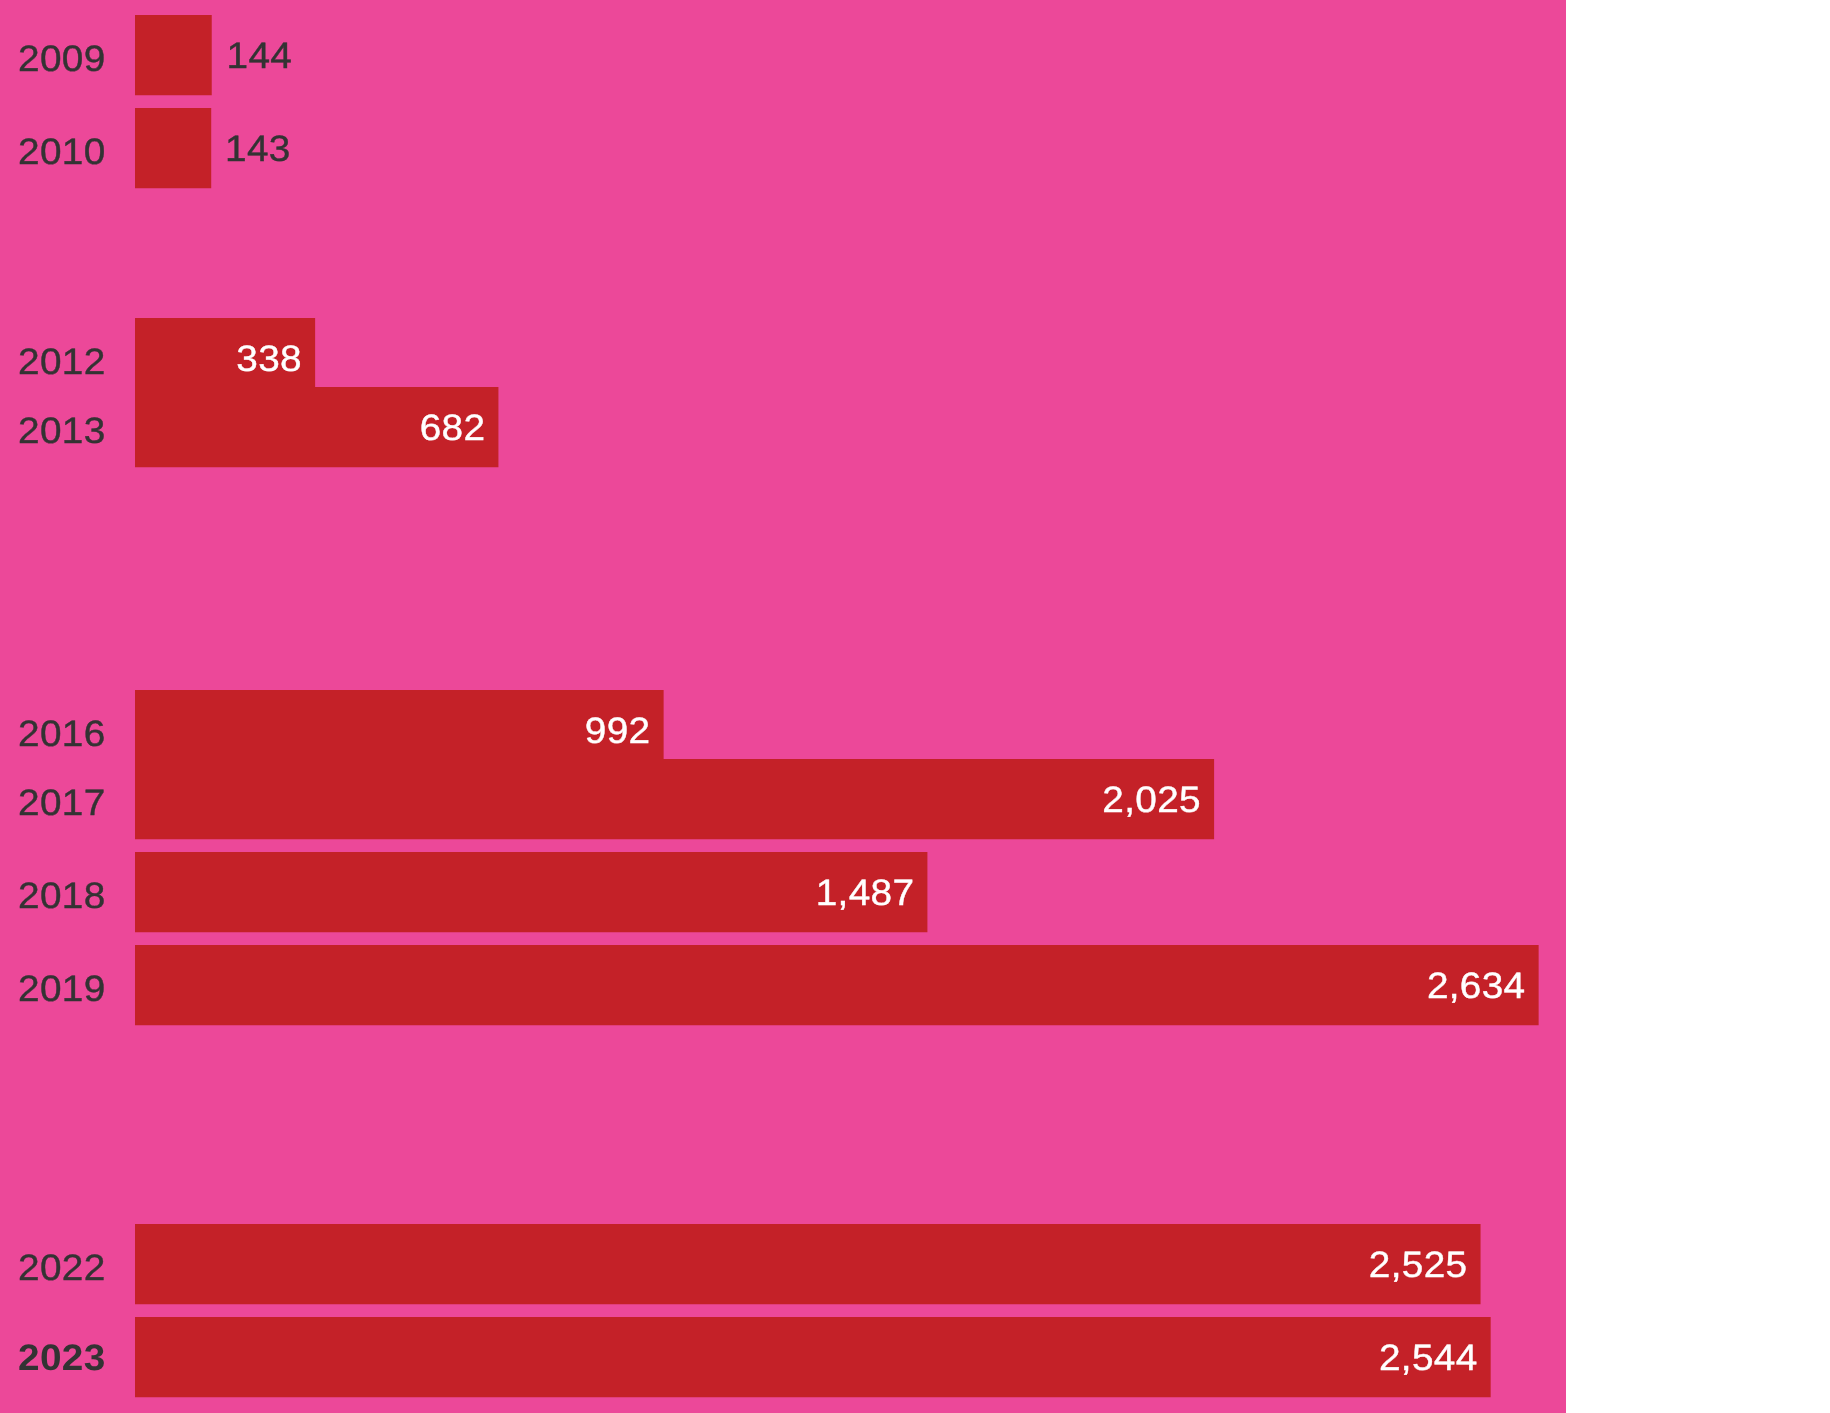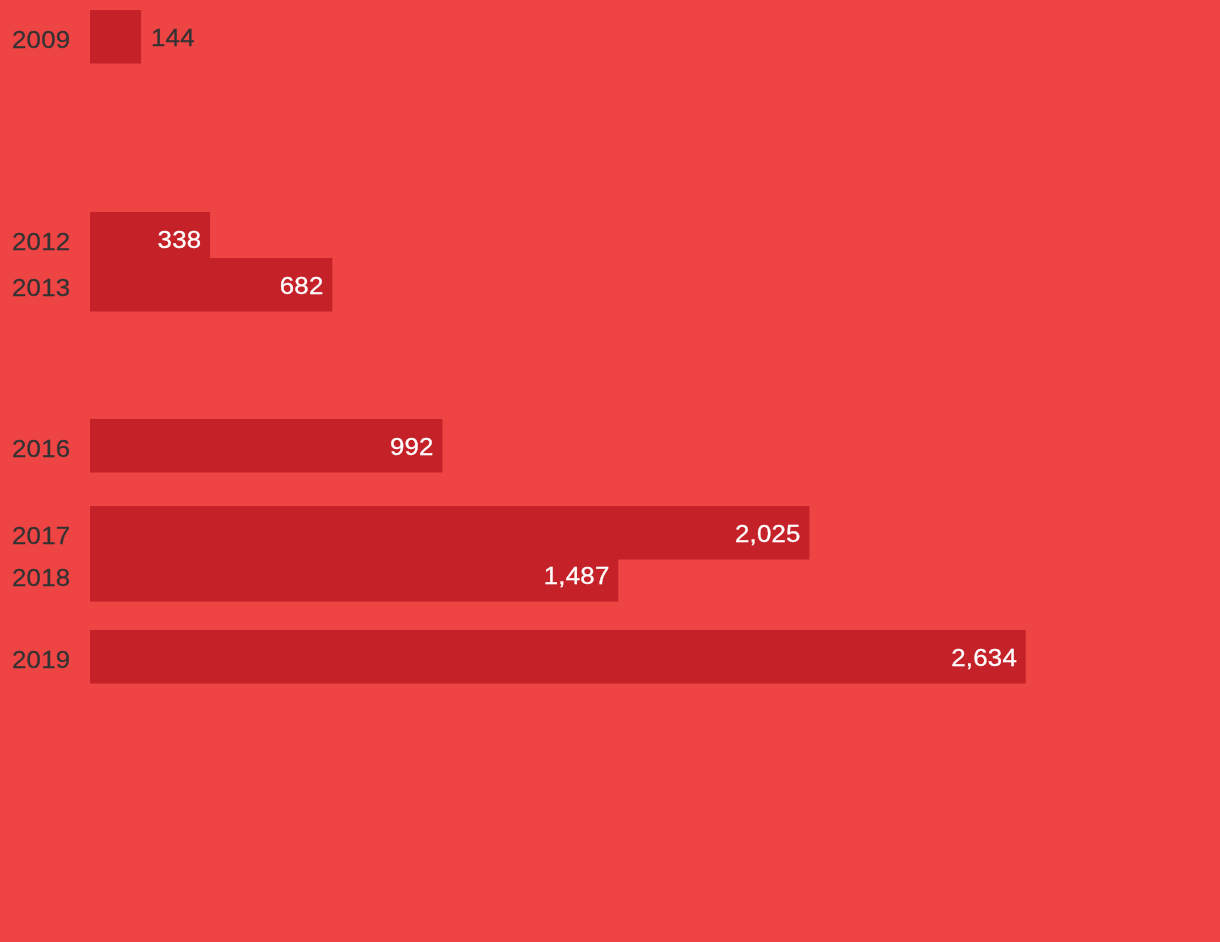"2009" #chart { background: #ef4444 -> #ec4899; width: 1220px -> 1044px }
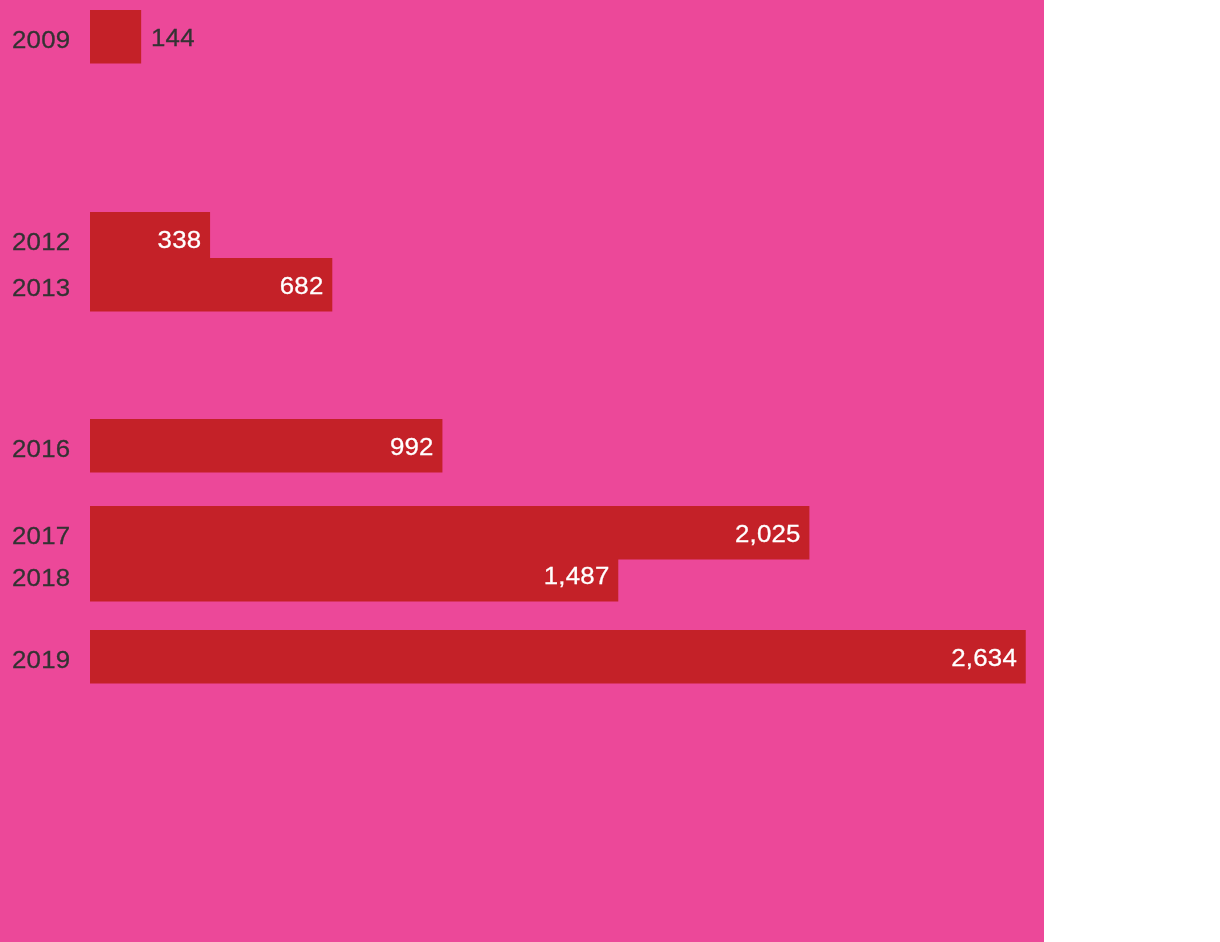"2010" div.row { html: none -> <div> <div>2010</div> <svg> <rect></rect> </svg> <div>143</div> </div> }
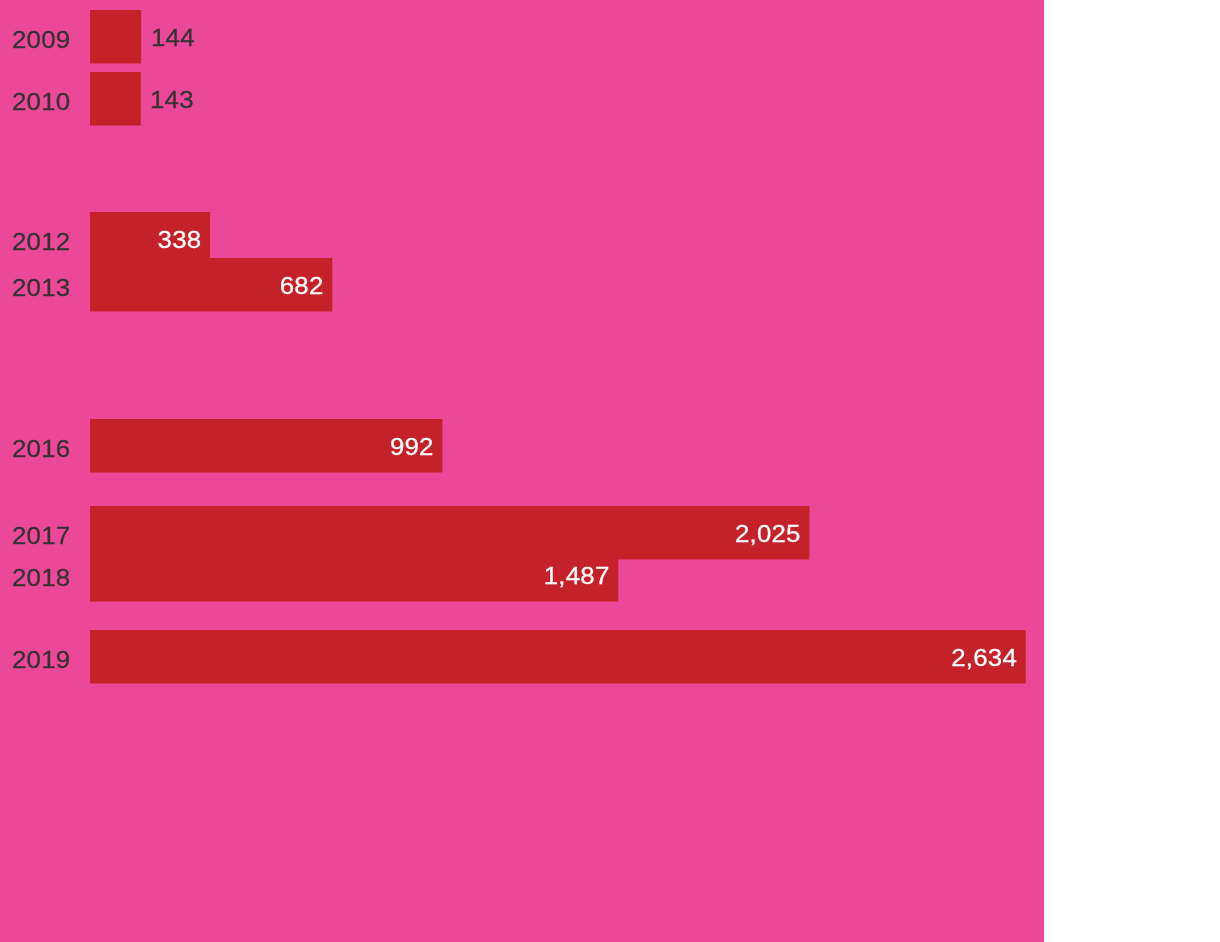"2016" div.row { top: 419px -> 460px }
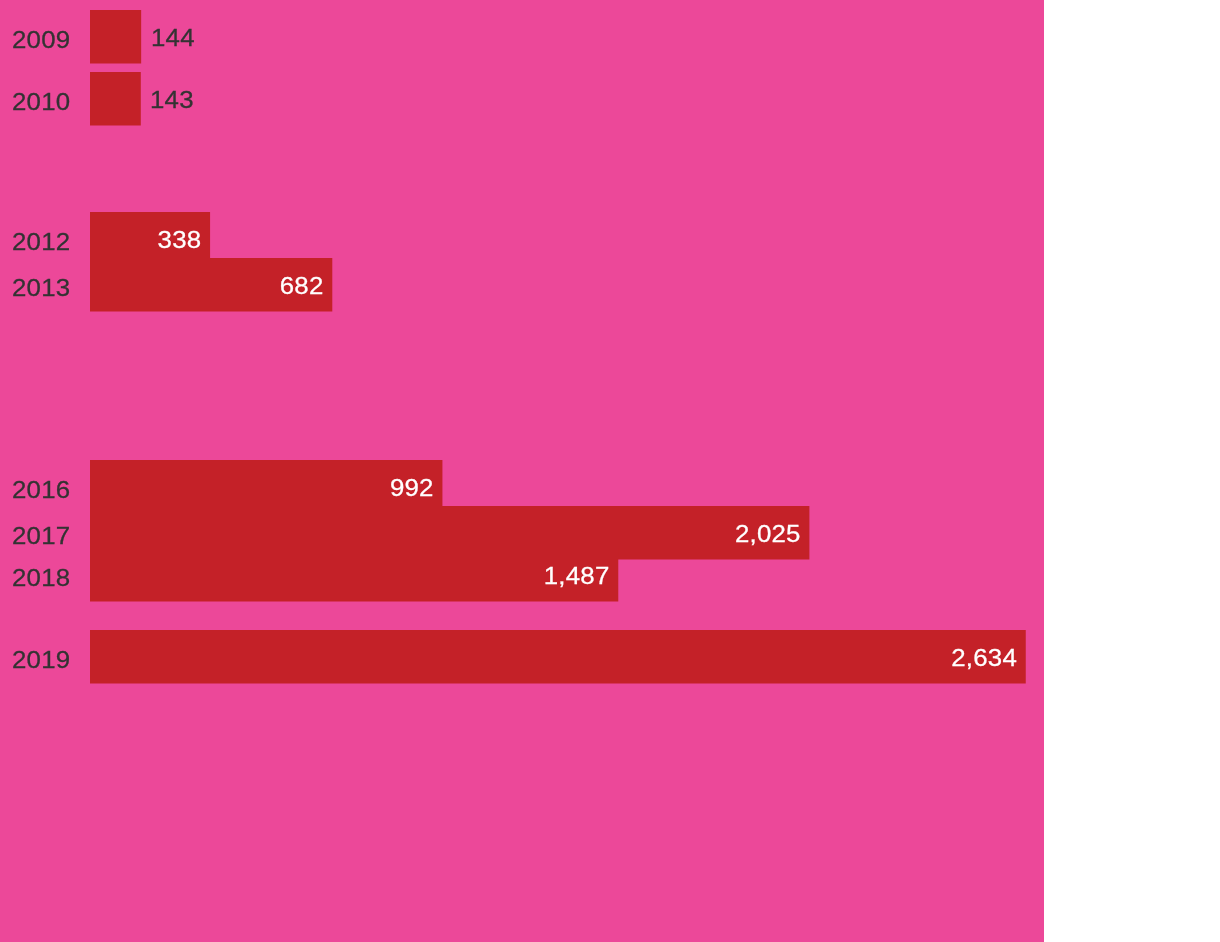"2018" div.row { top: 548px -> 568px }
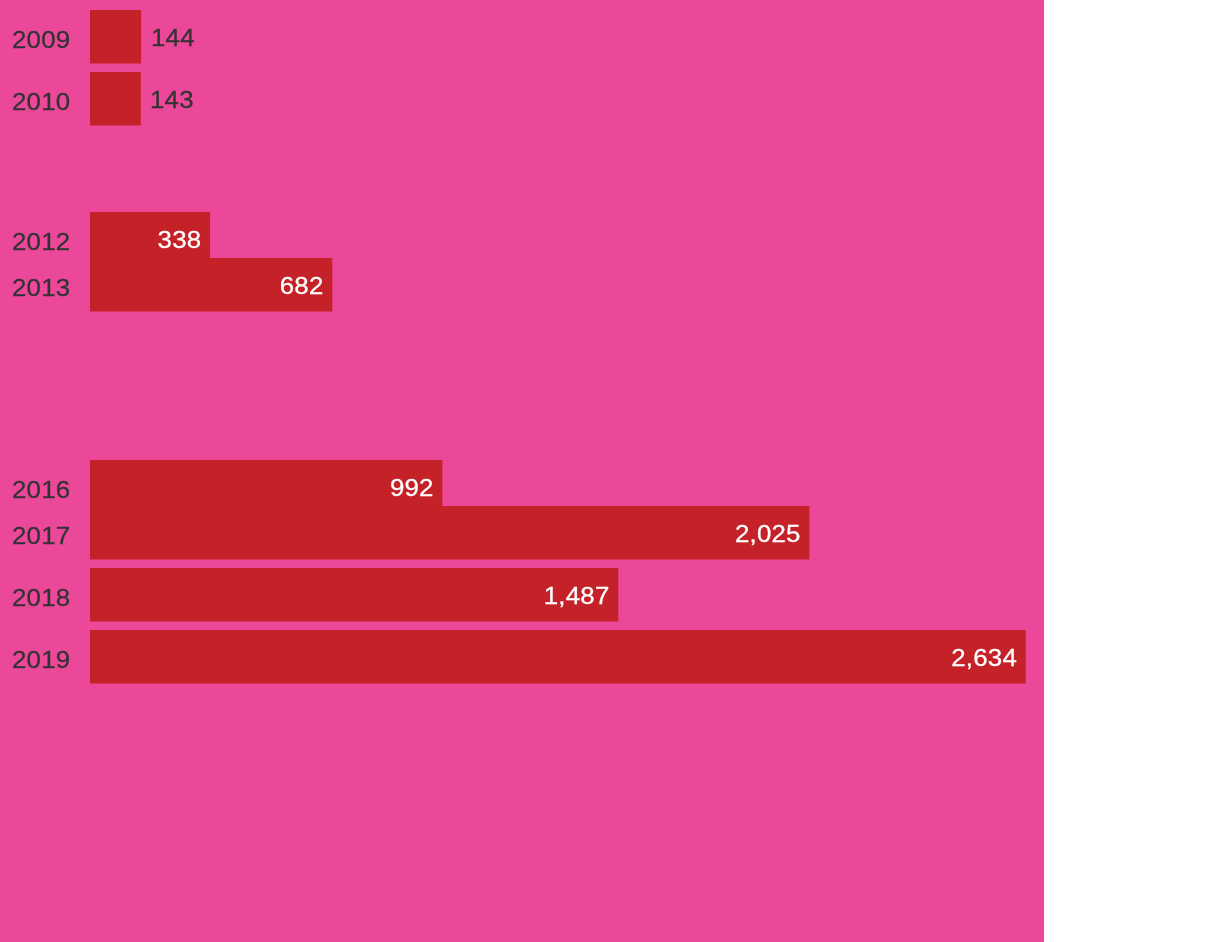"2022" div.row { html: none -> <div> <div>2022</div> <svg> <rect></rect> </svg> <div>2,525</div> </div> }
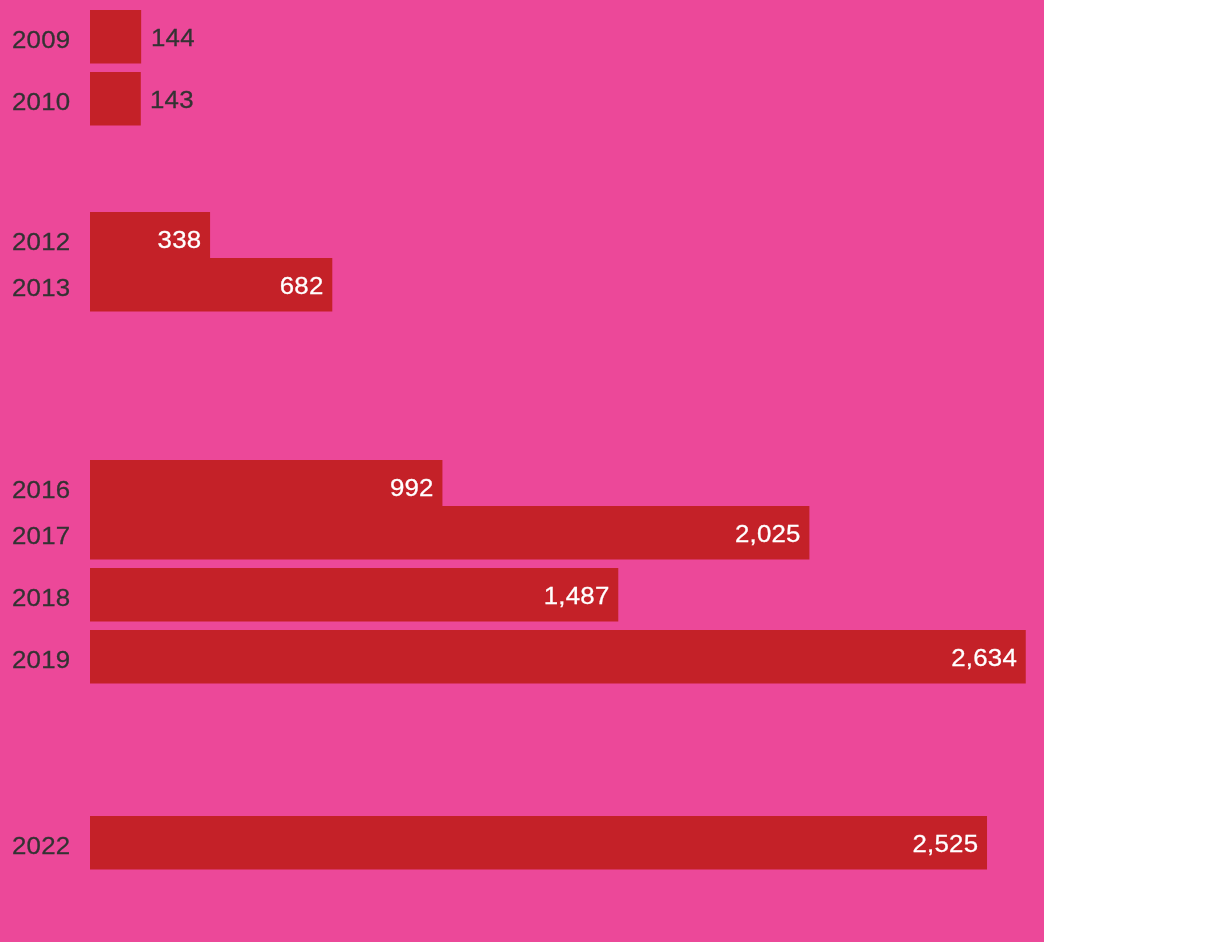"2023" div.row { html: none -> <div> <div>2023</div> <svg> <rect></rect> </svg> <div>2,544</div> </div> }
